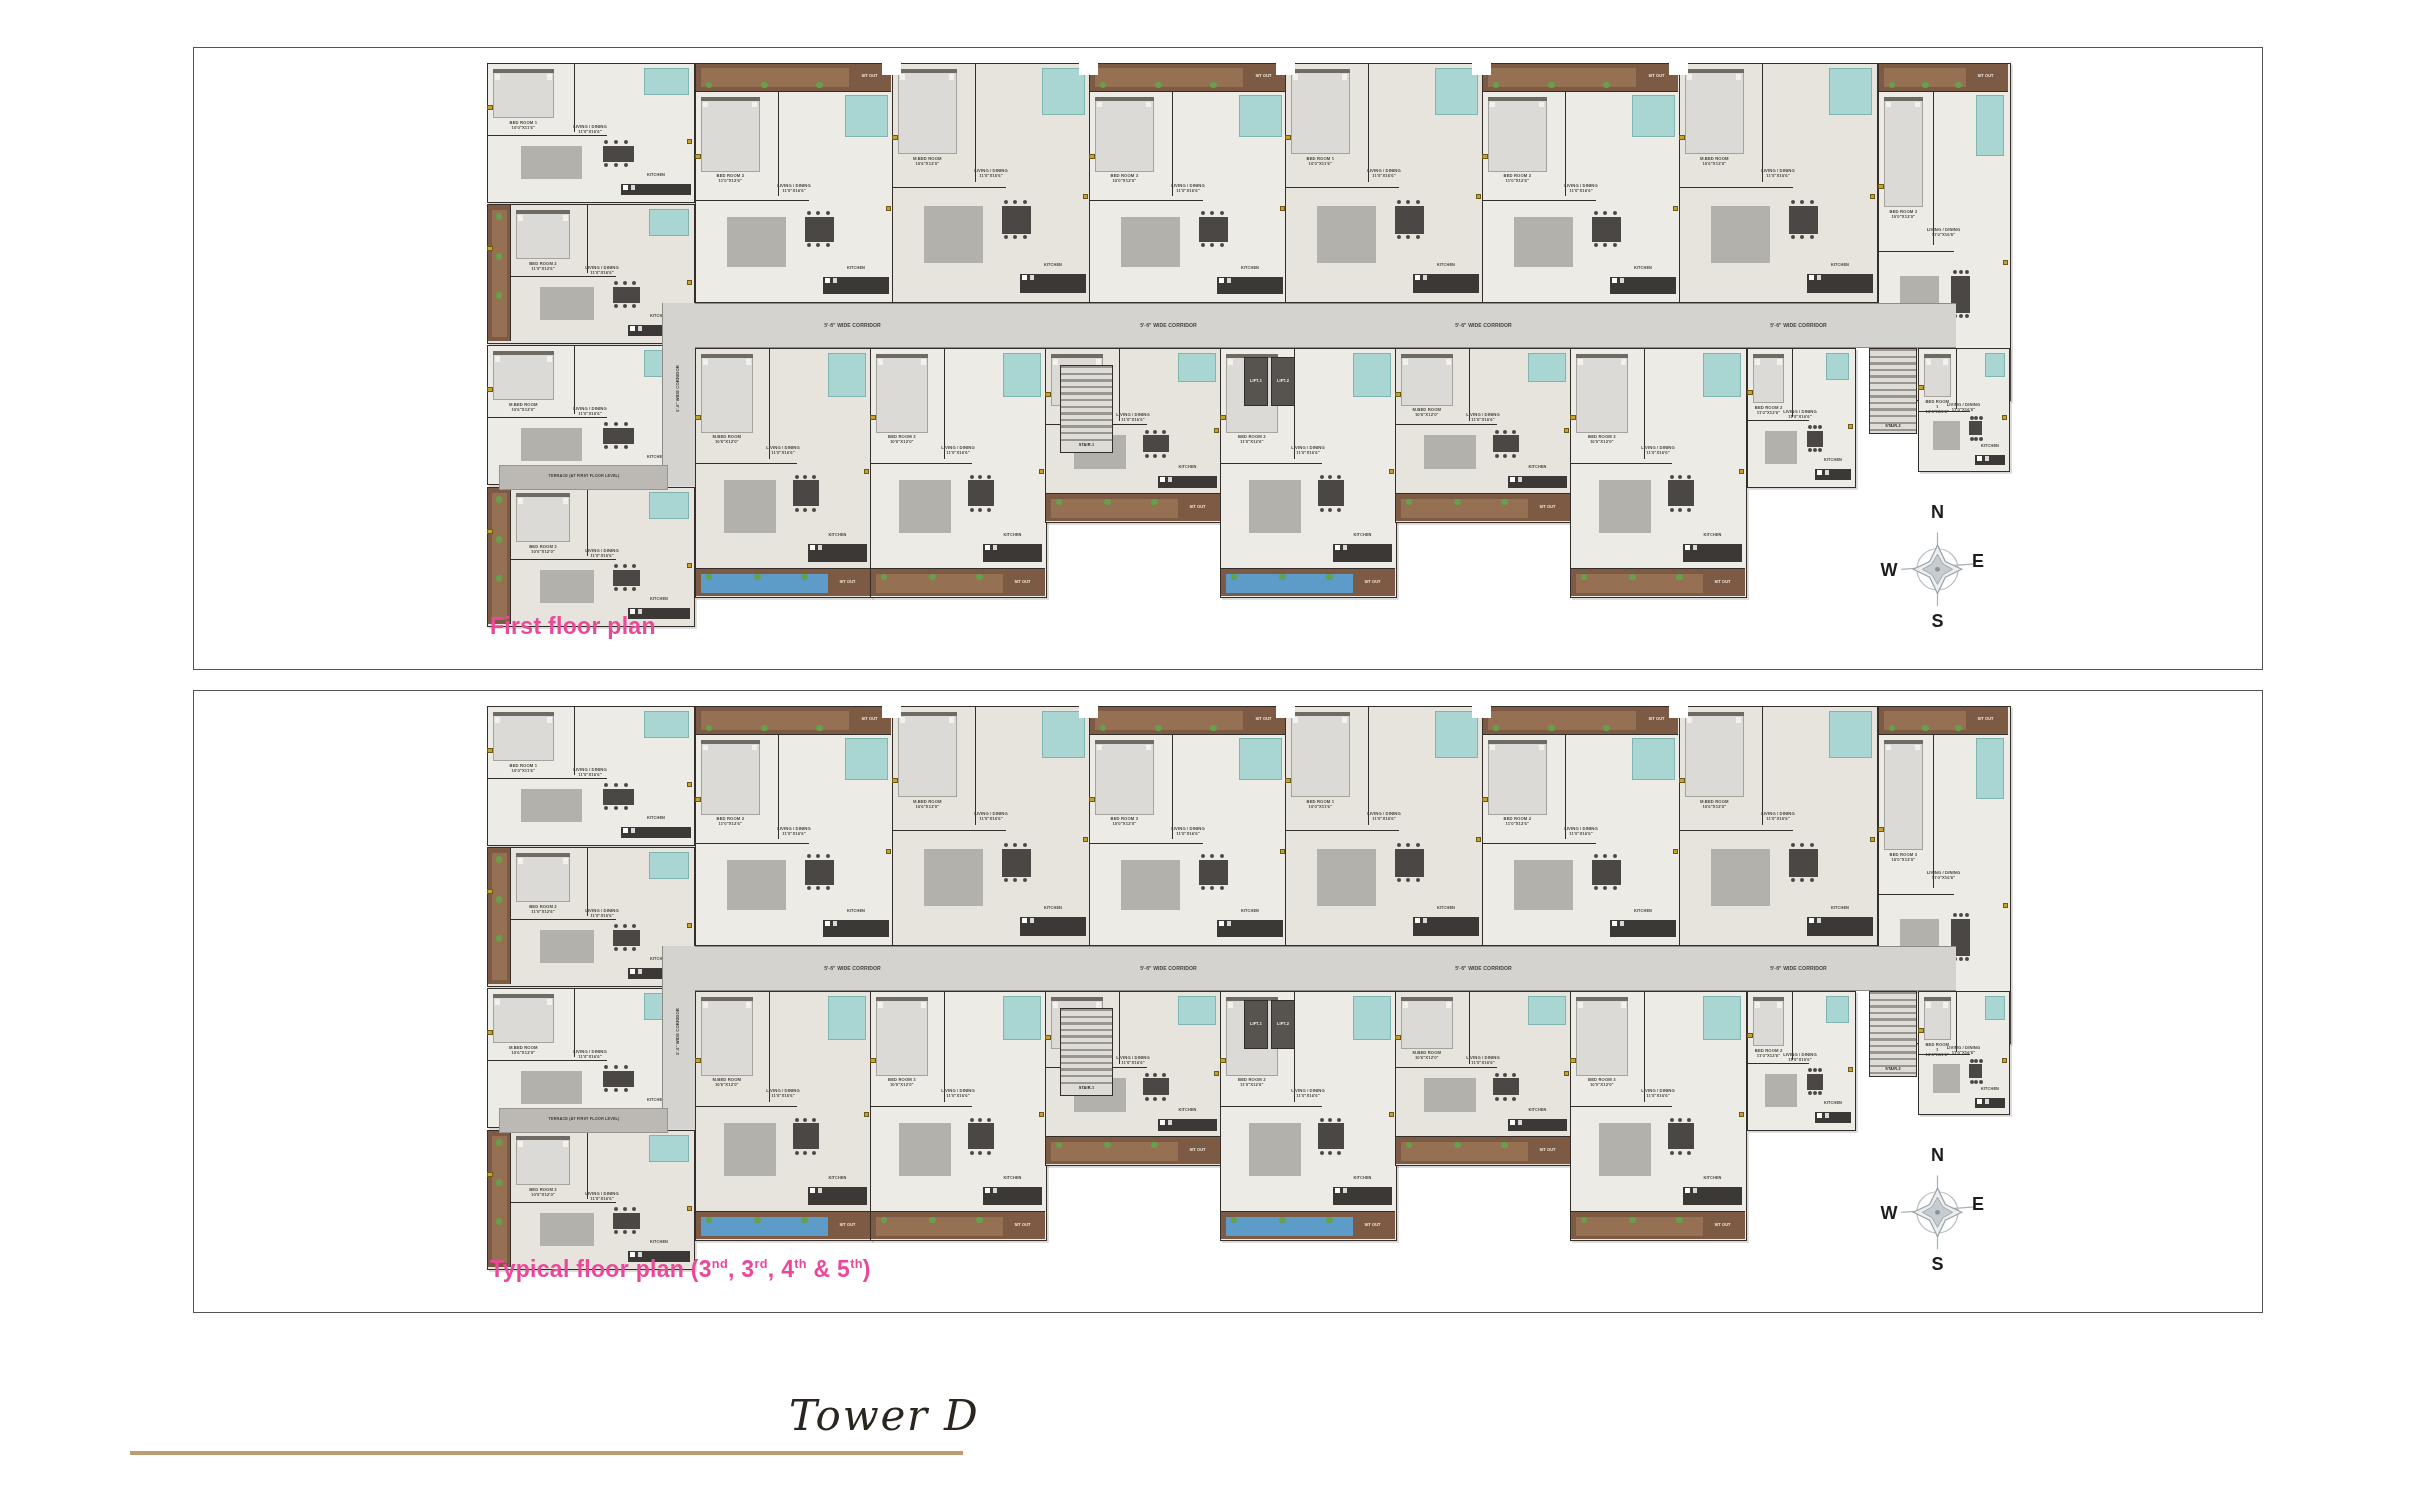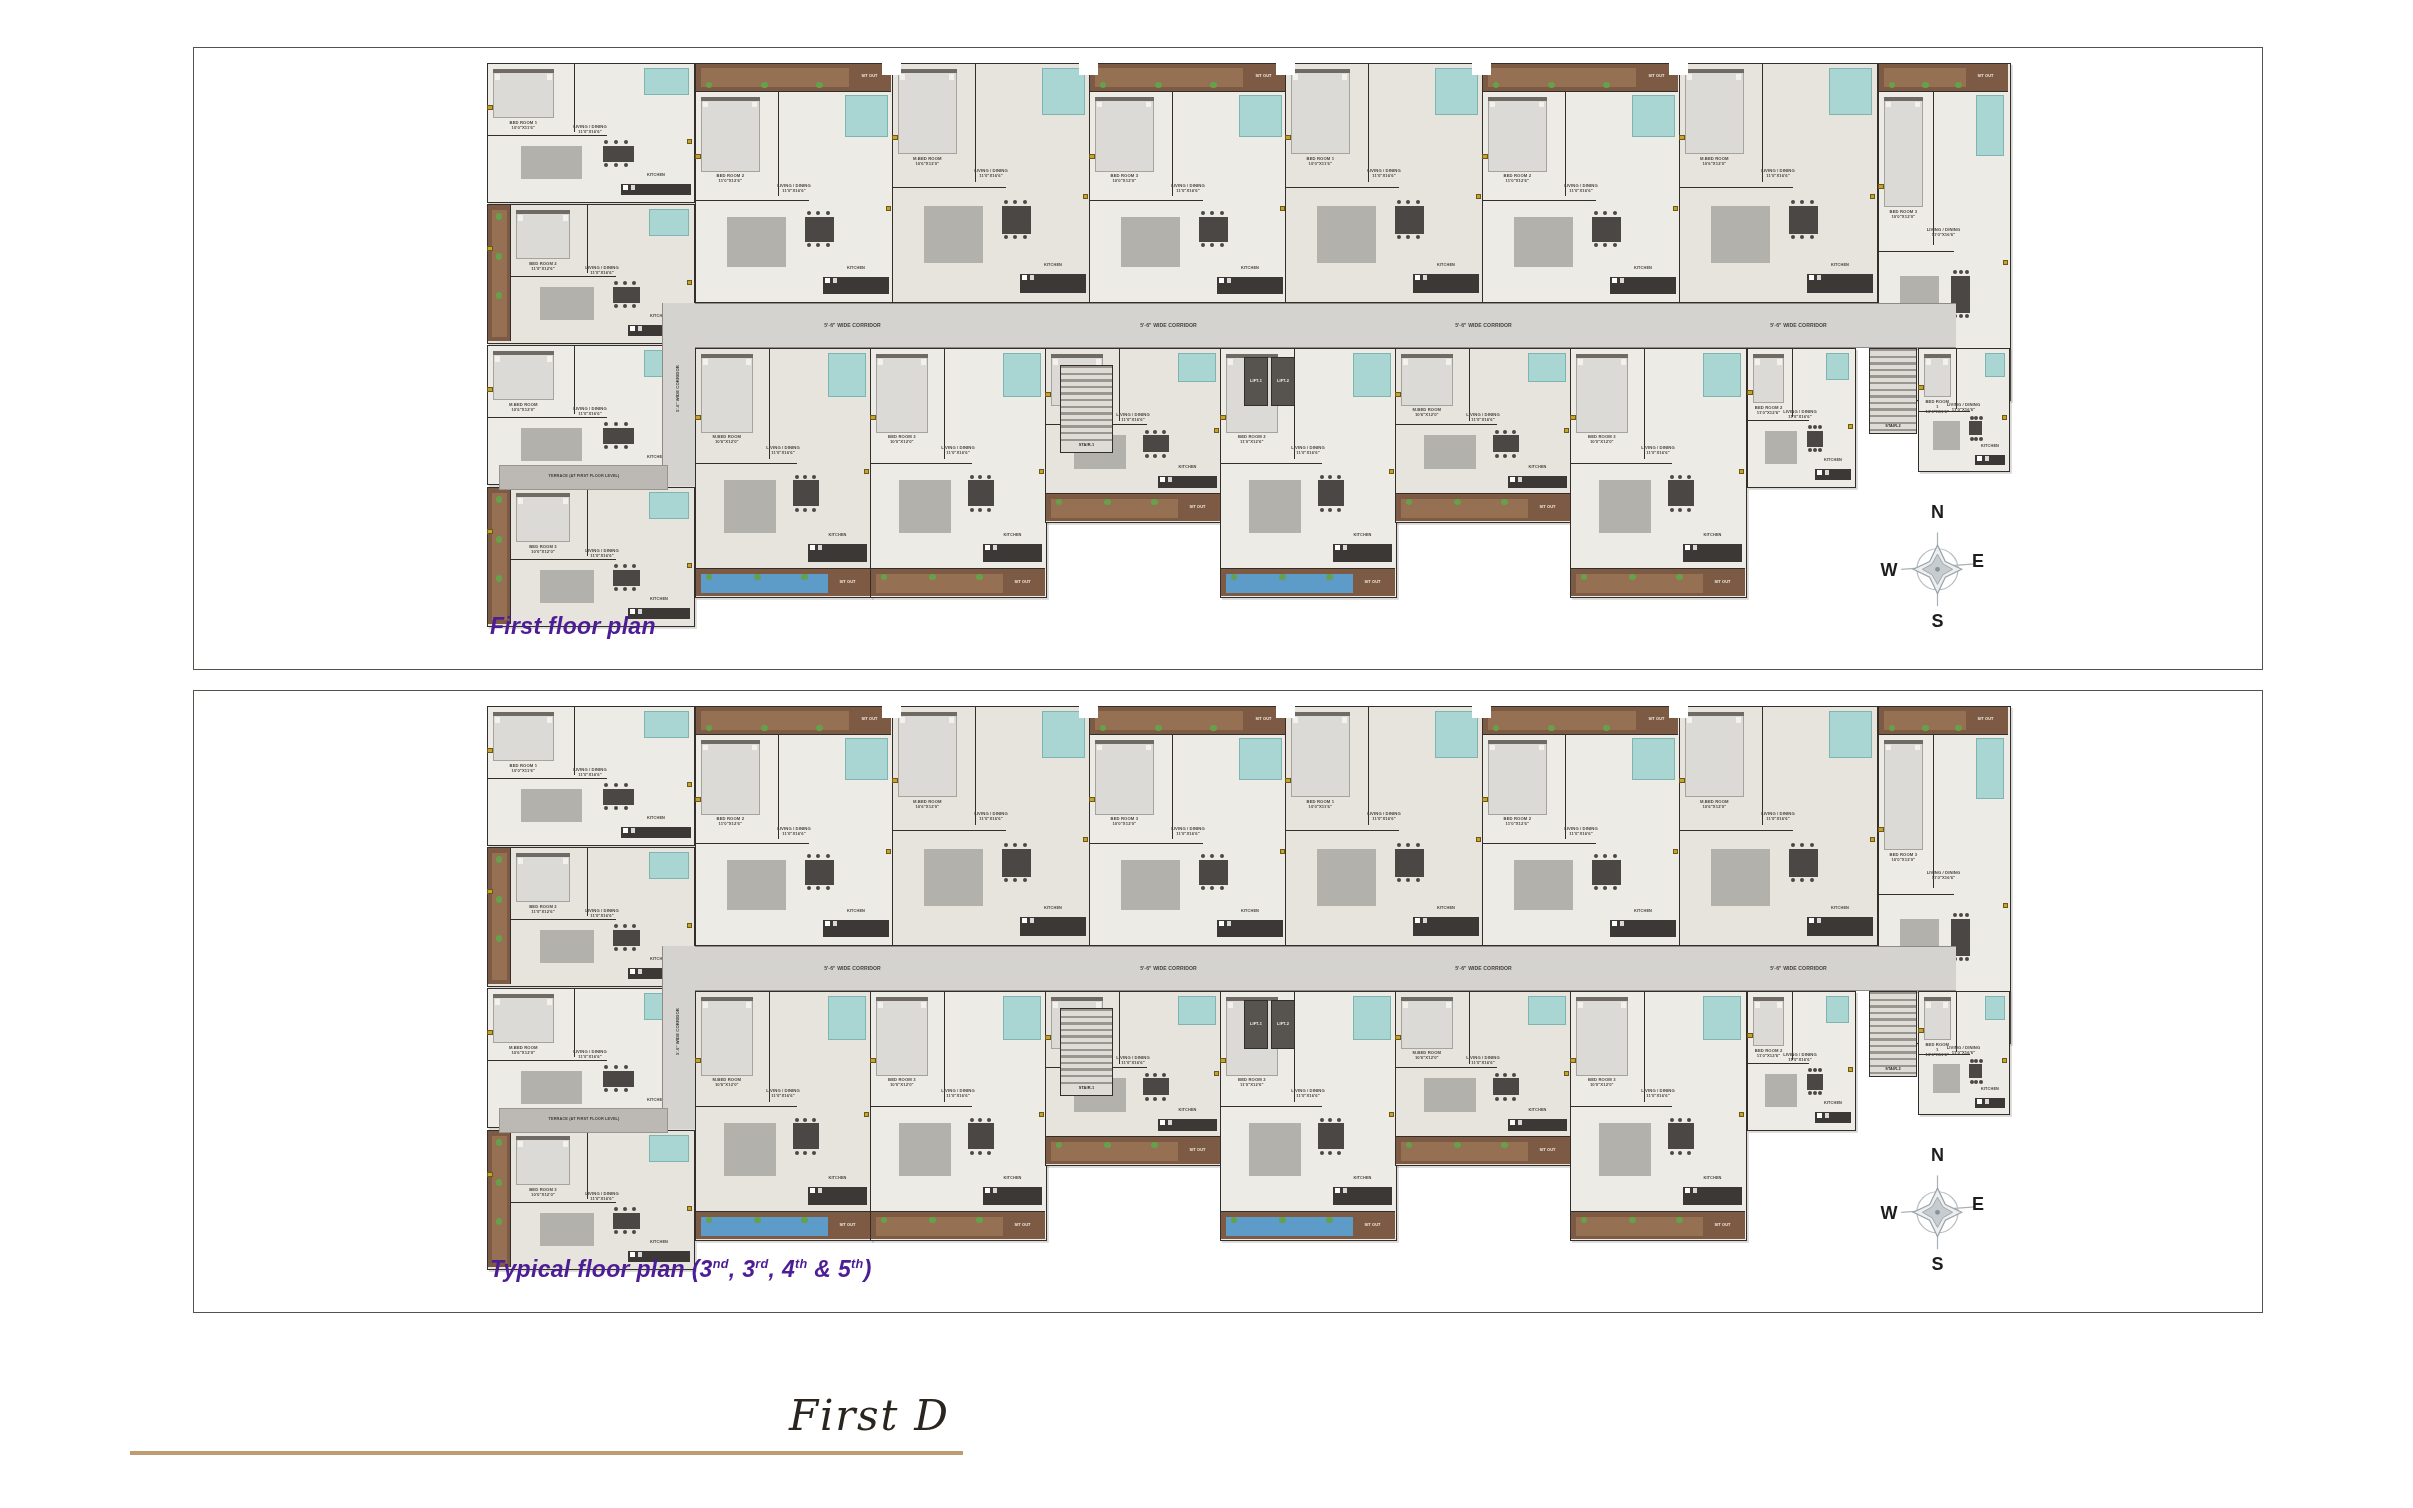"First floor plan" .caption { color: #4c1d95 -> #ec4899; font-style: italic -> none }
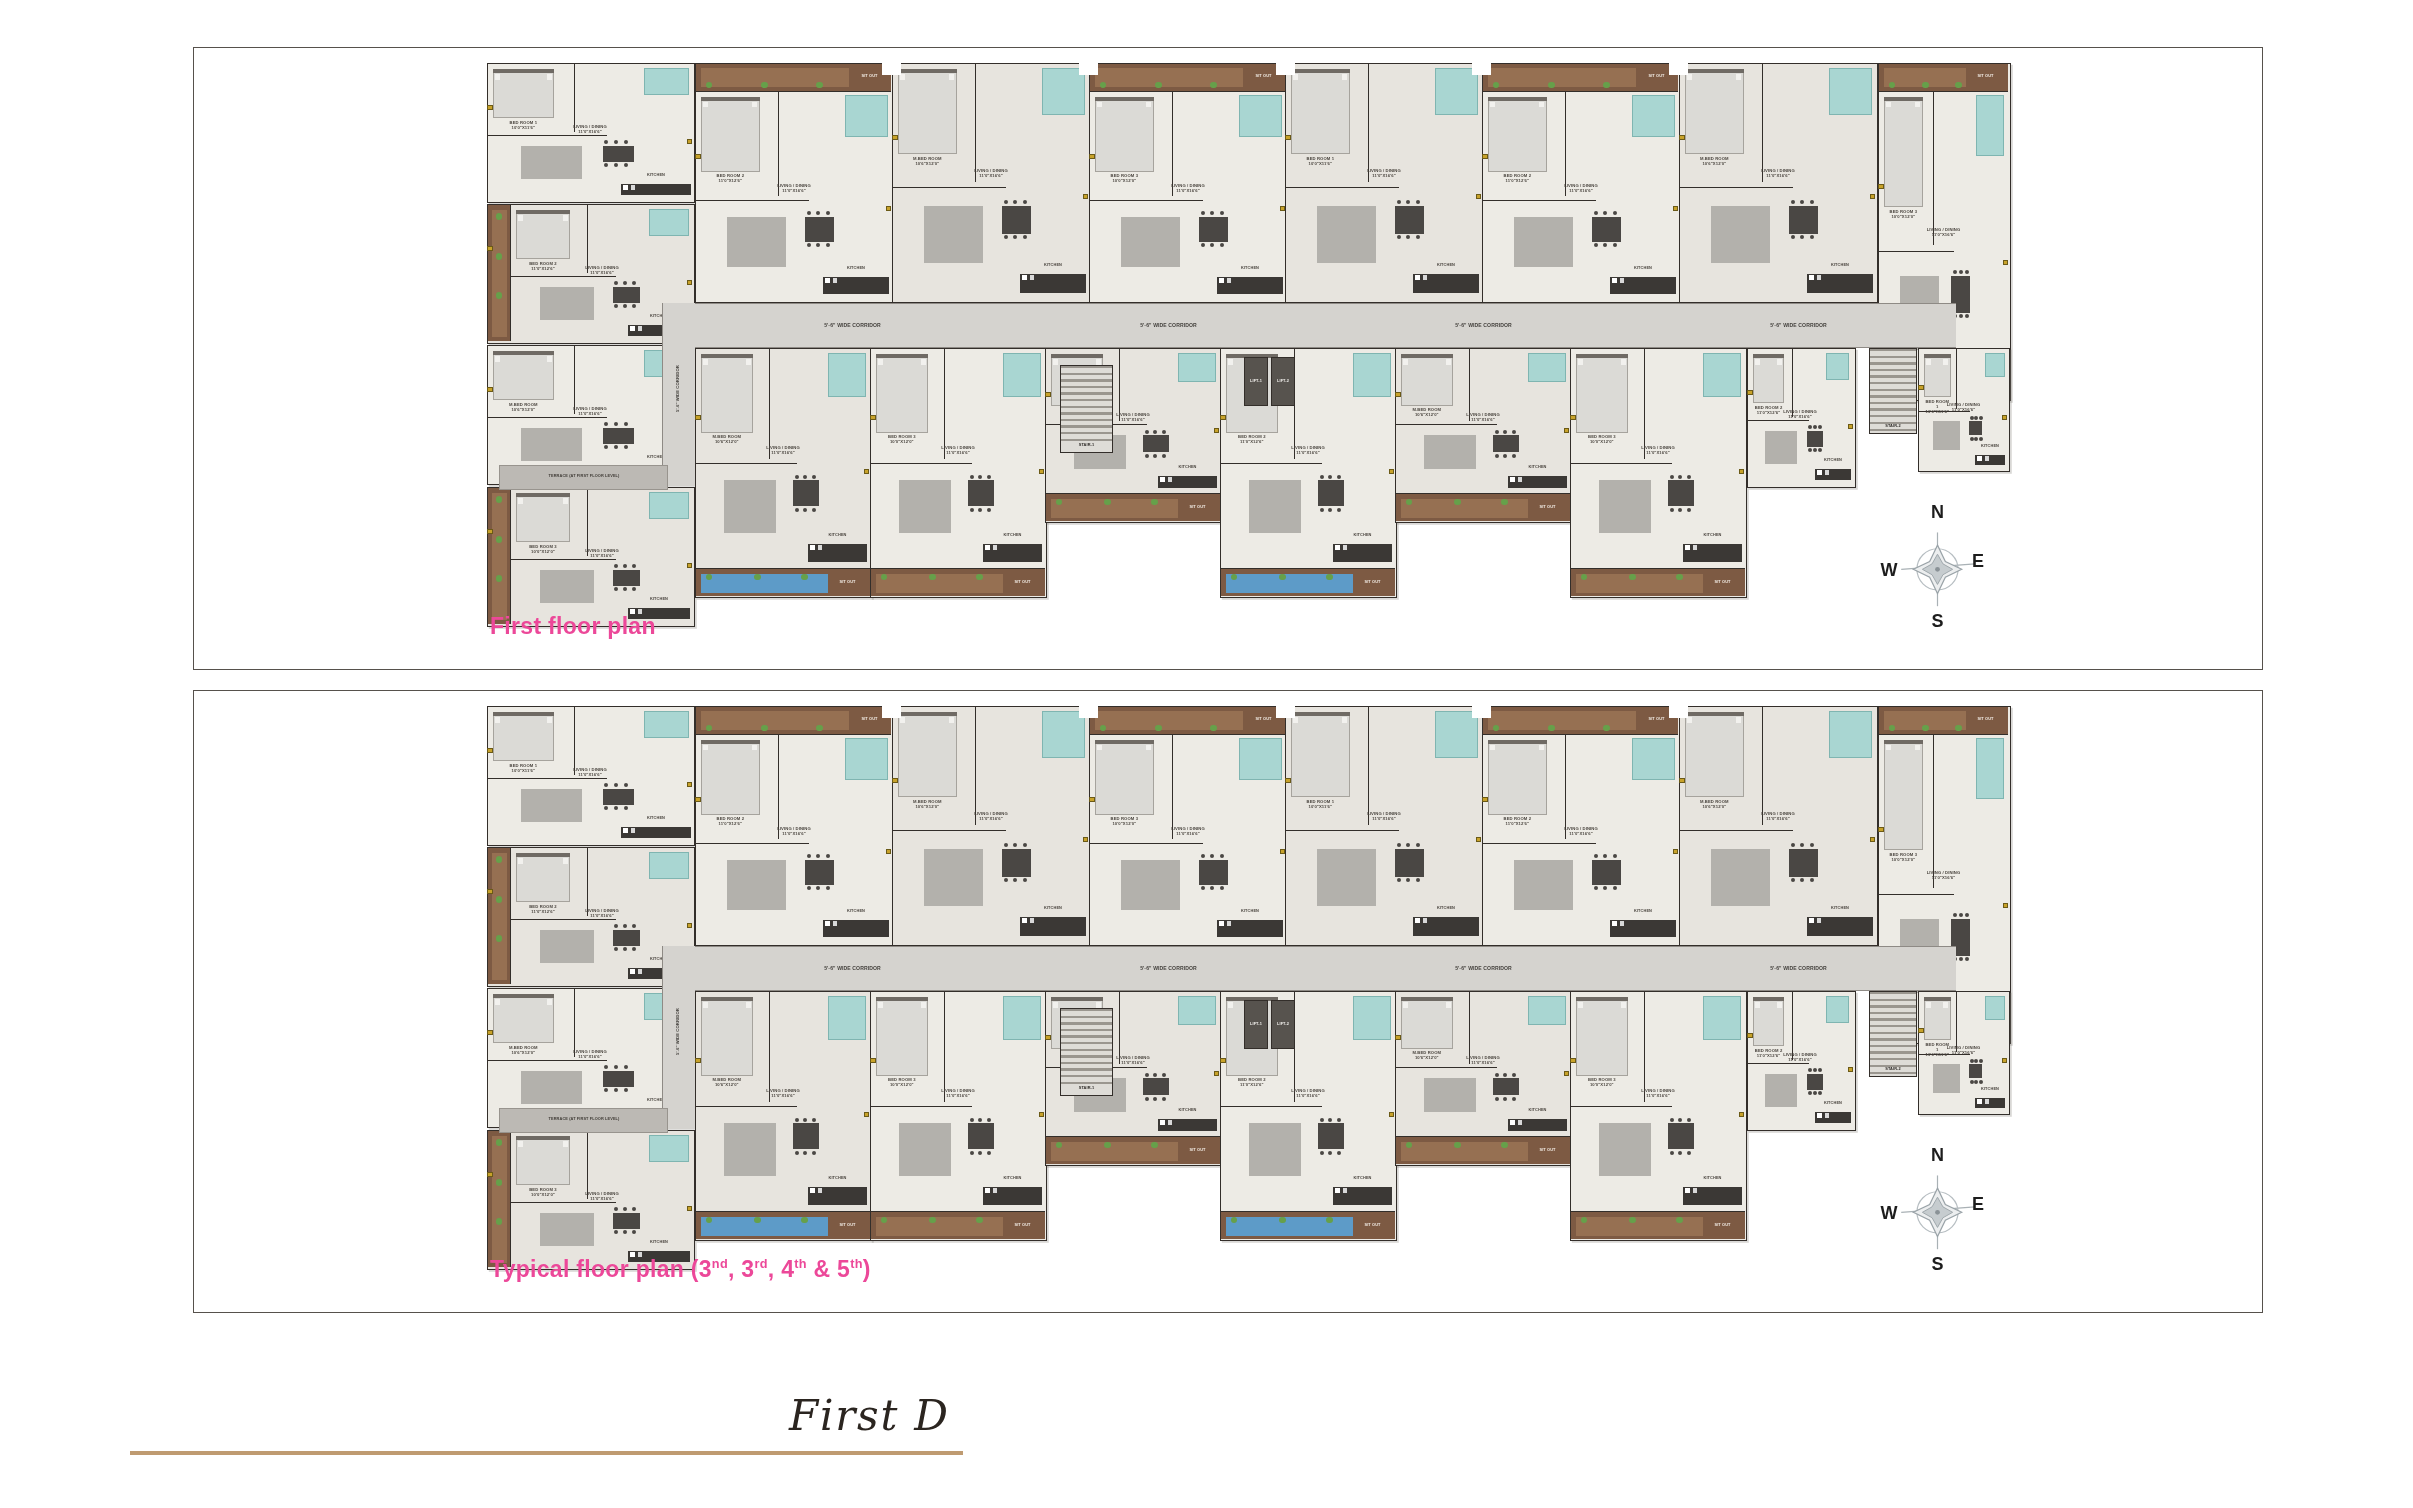"First D" div { text: First -> Tower }
